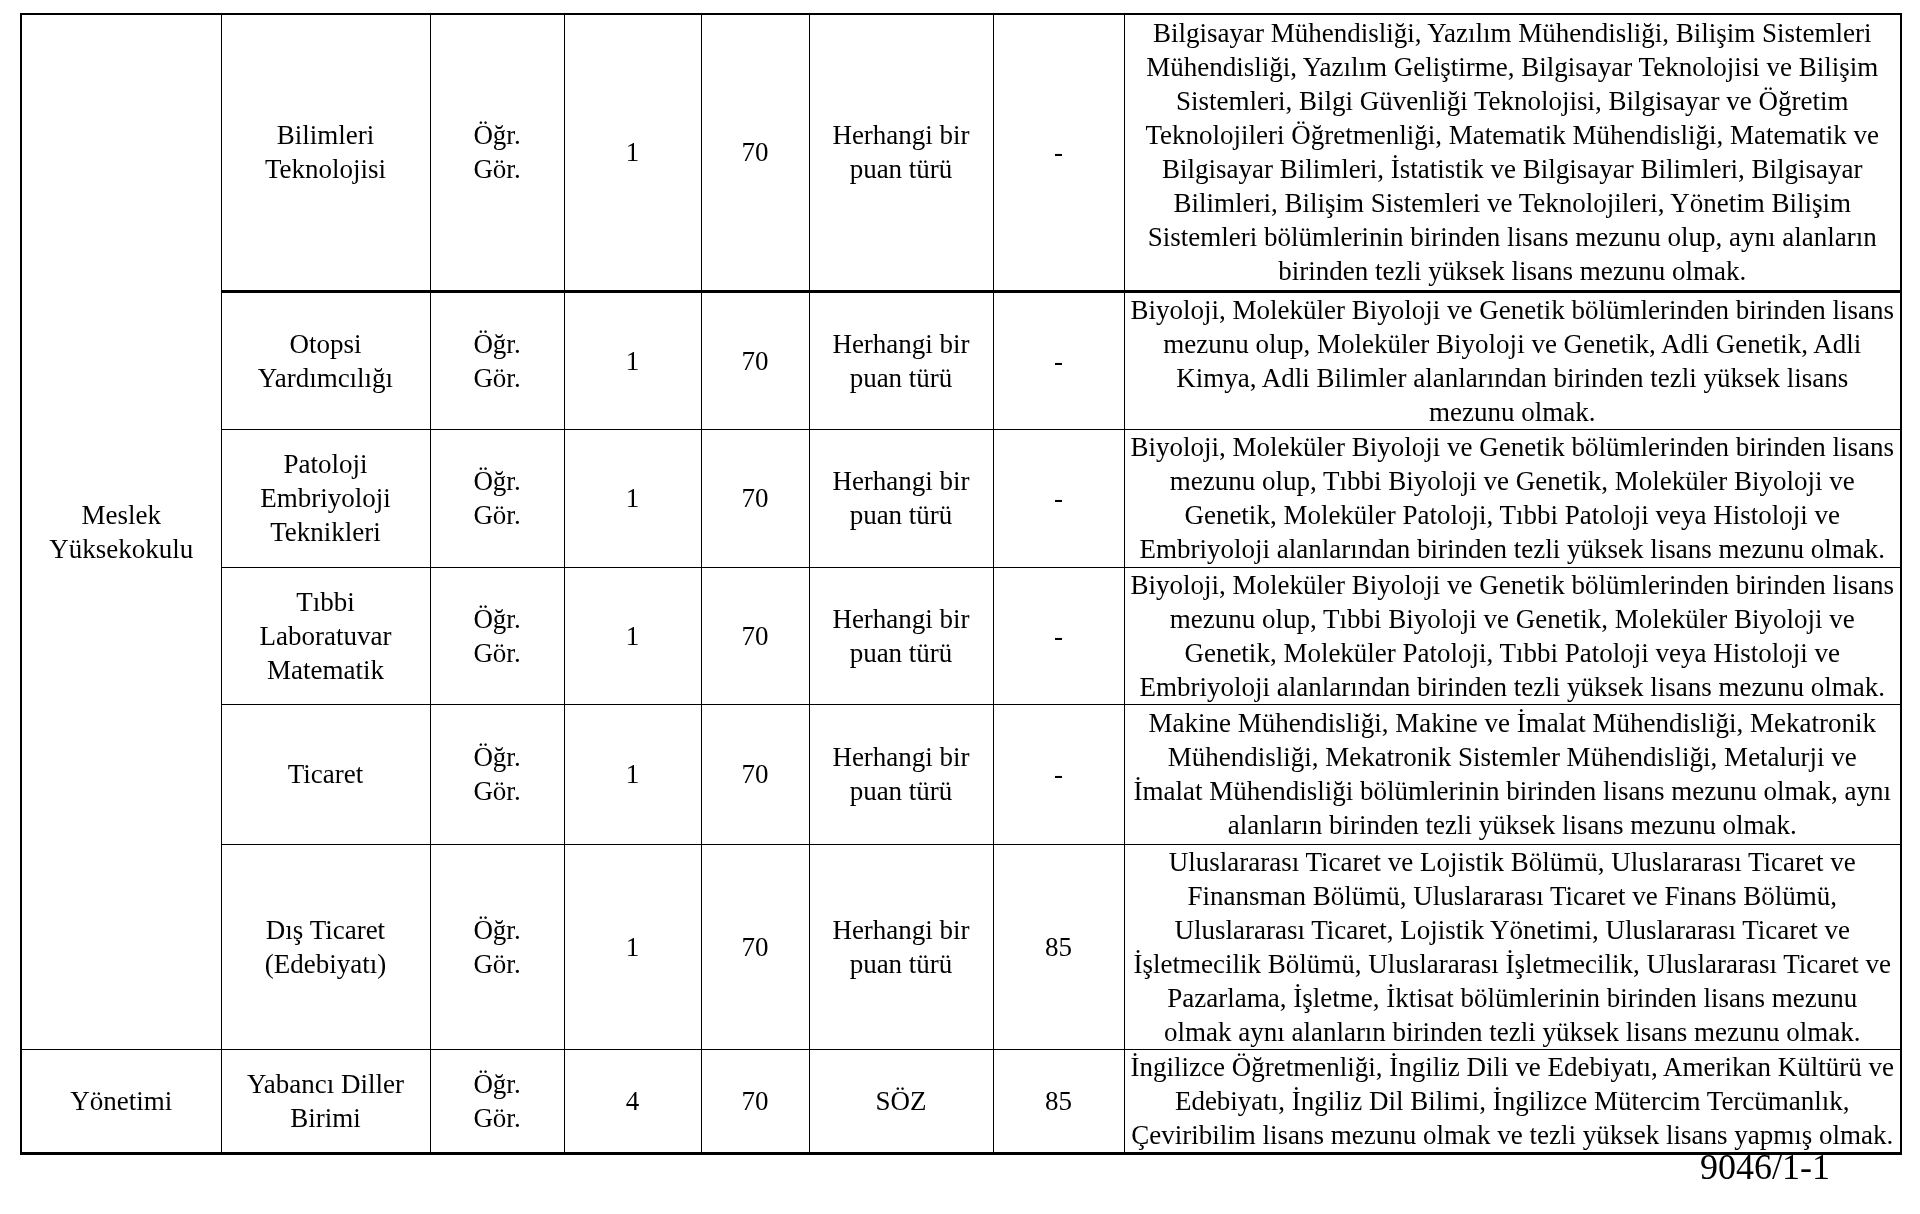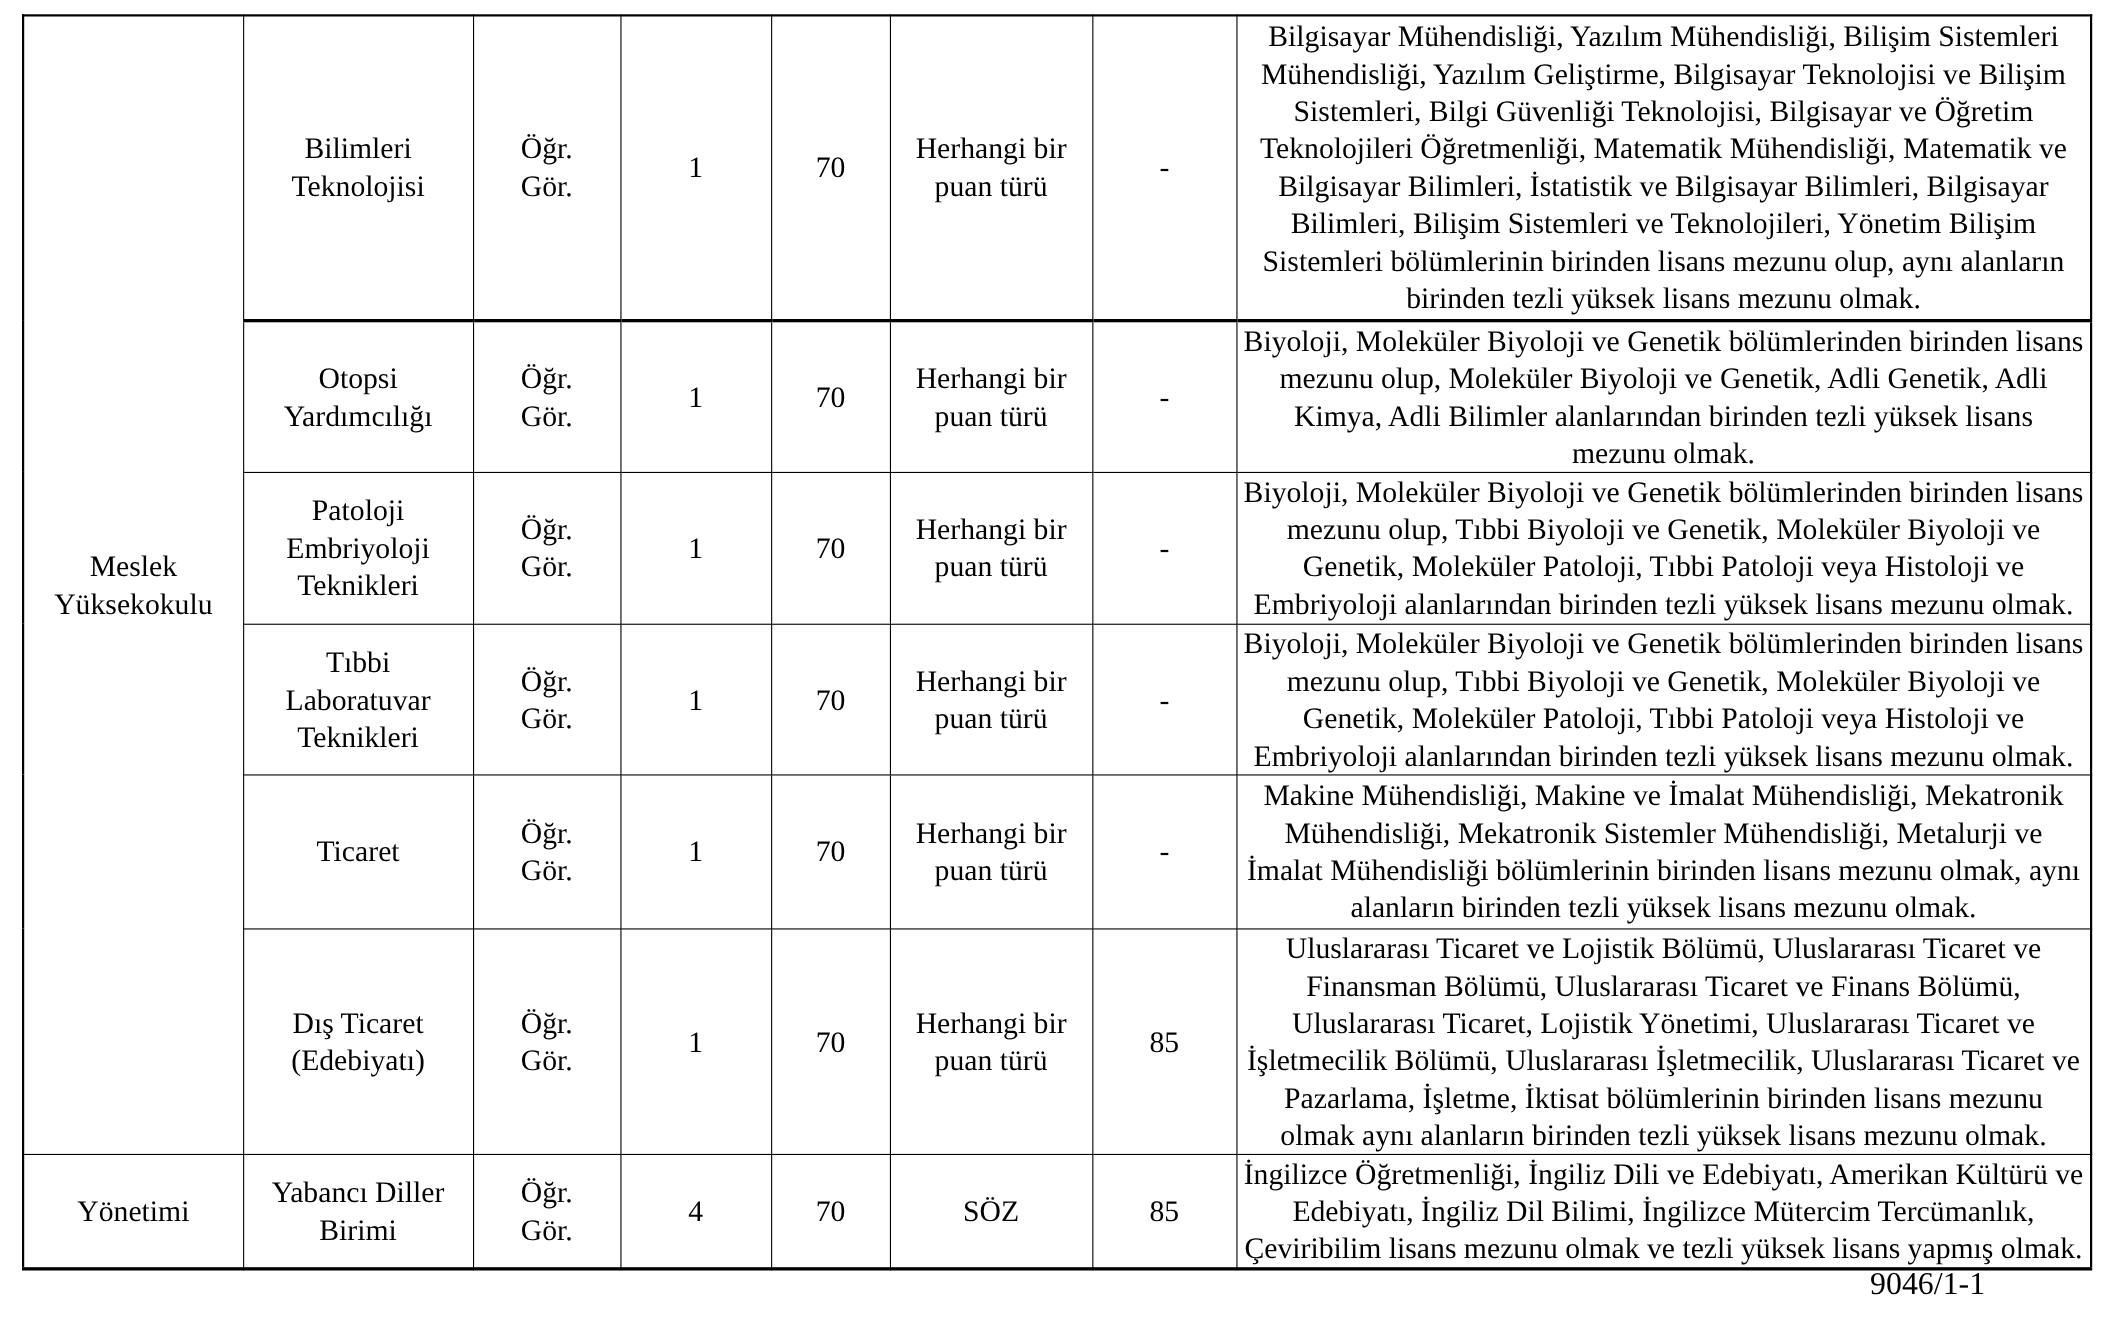"Tıbbi Laboratuvar Teknikleri" span { text: Teknikleri -> Matematik }
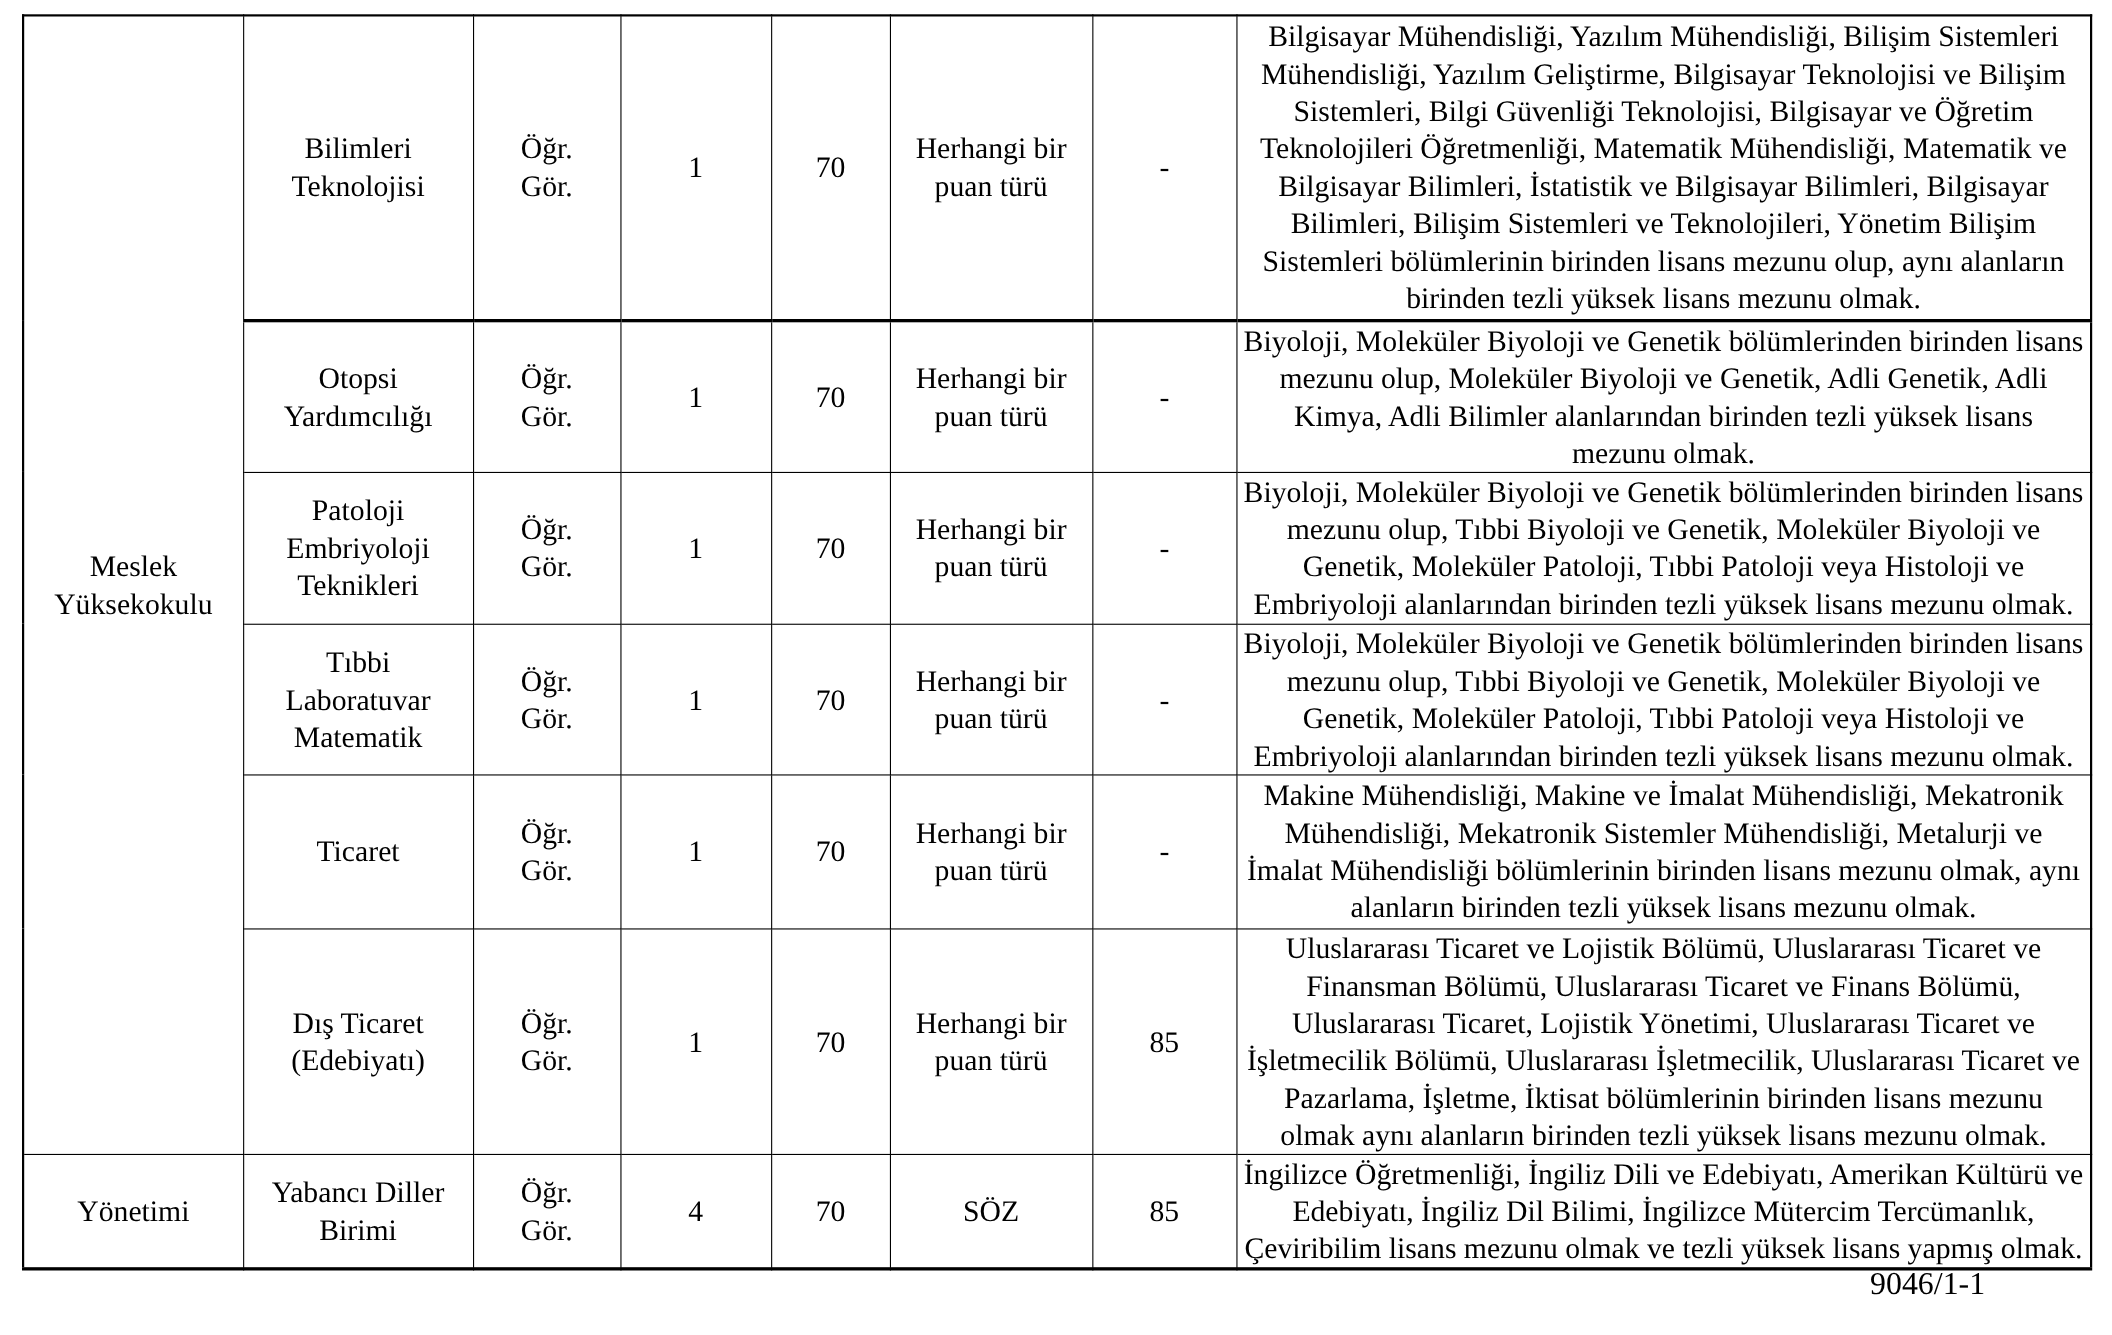"9046/1-1" .footer-ref { font-size: 29px -> 36px }
